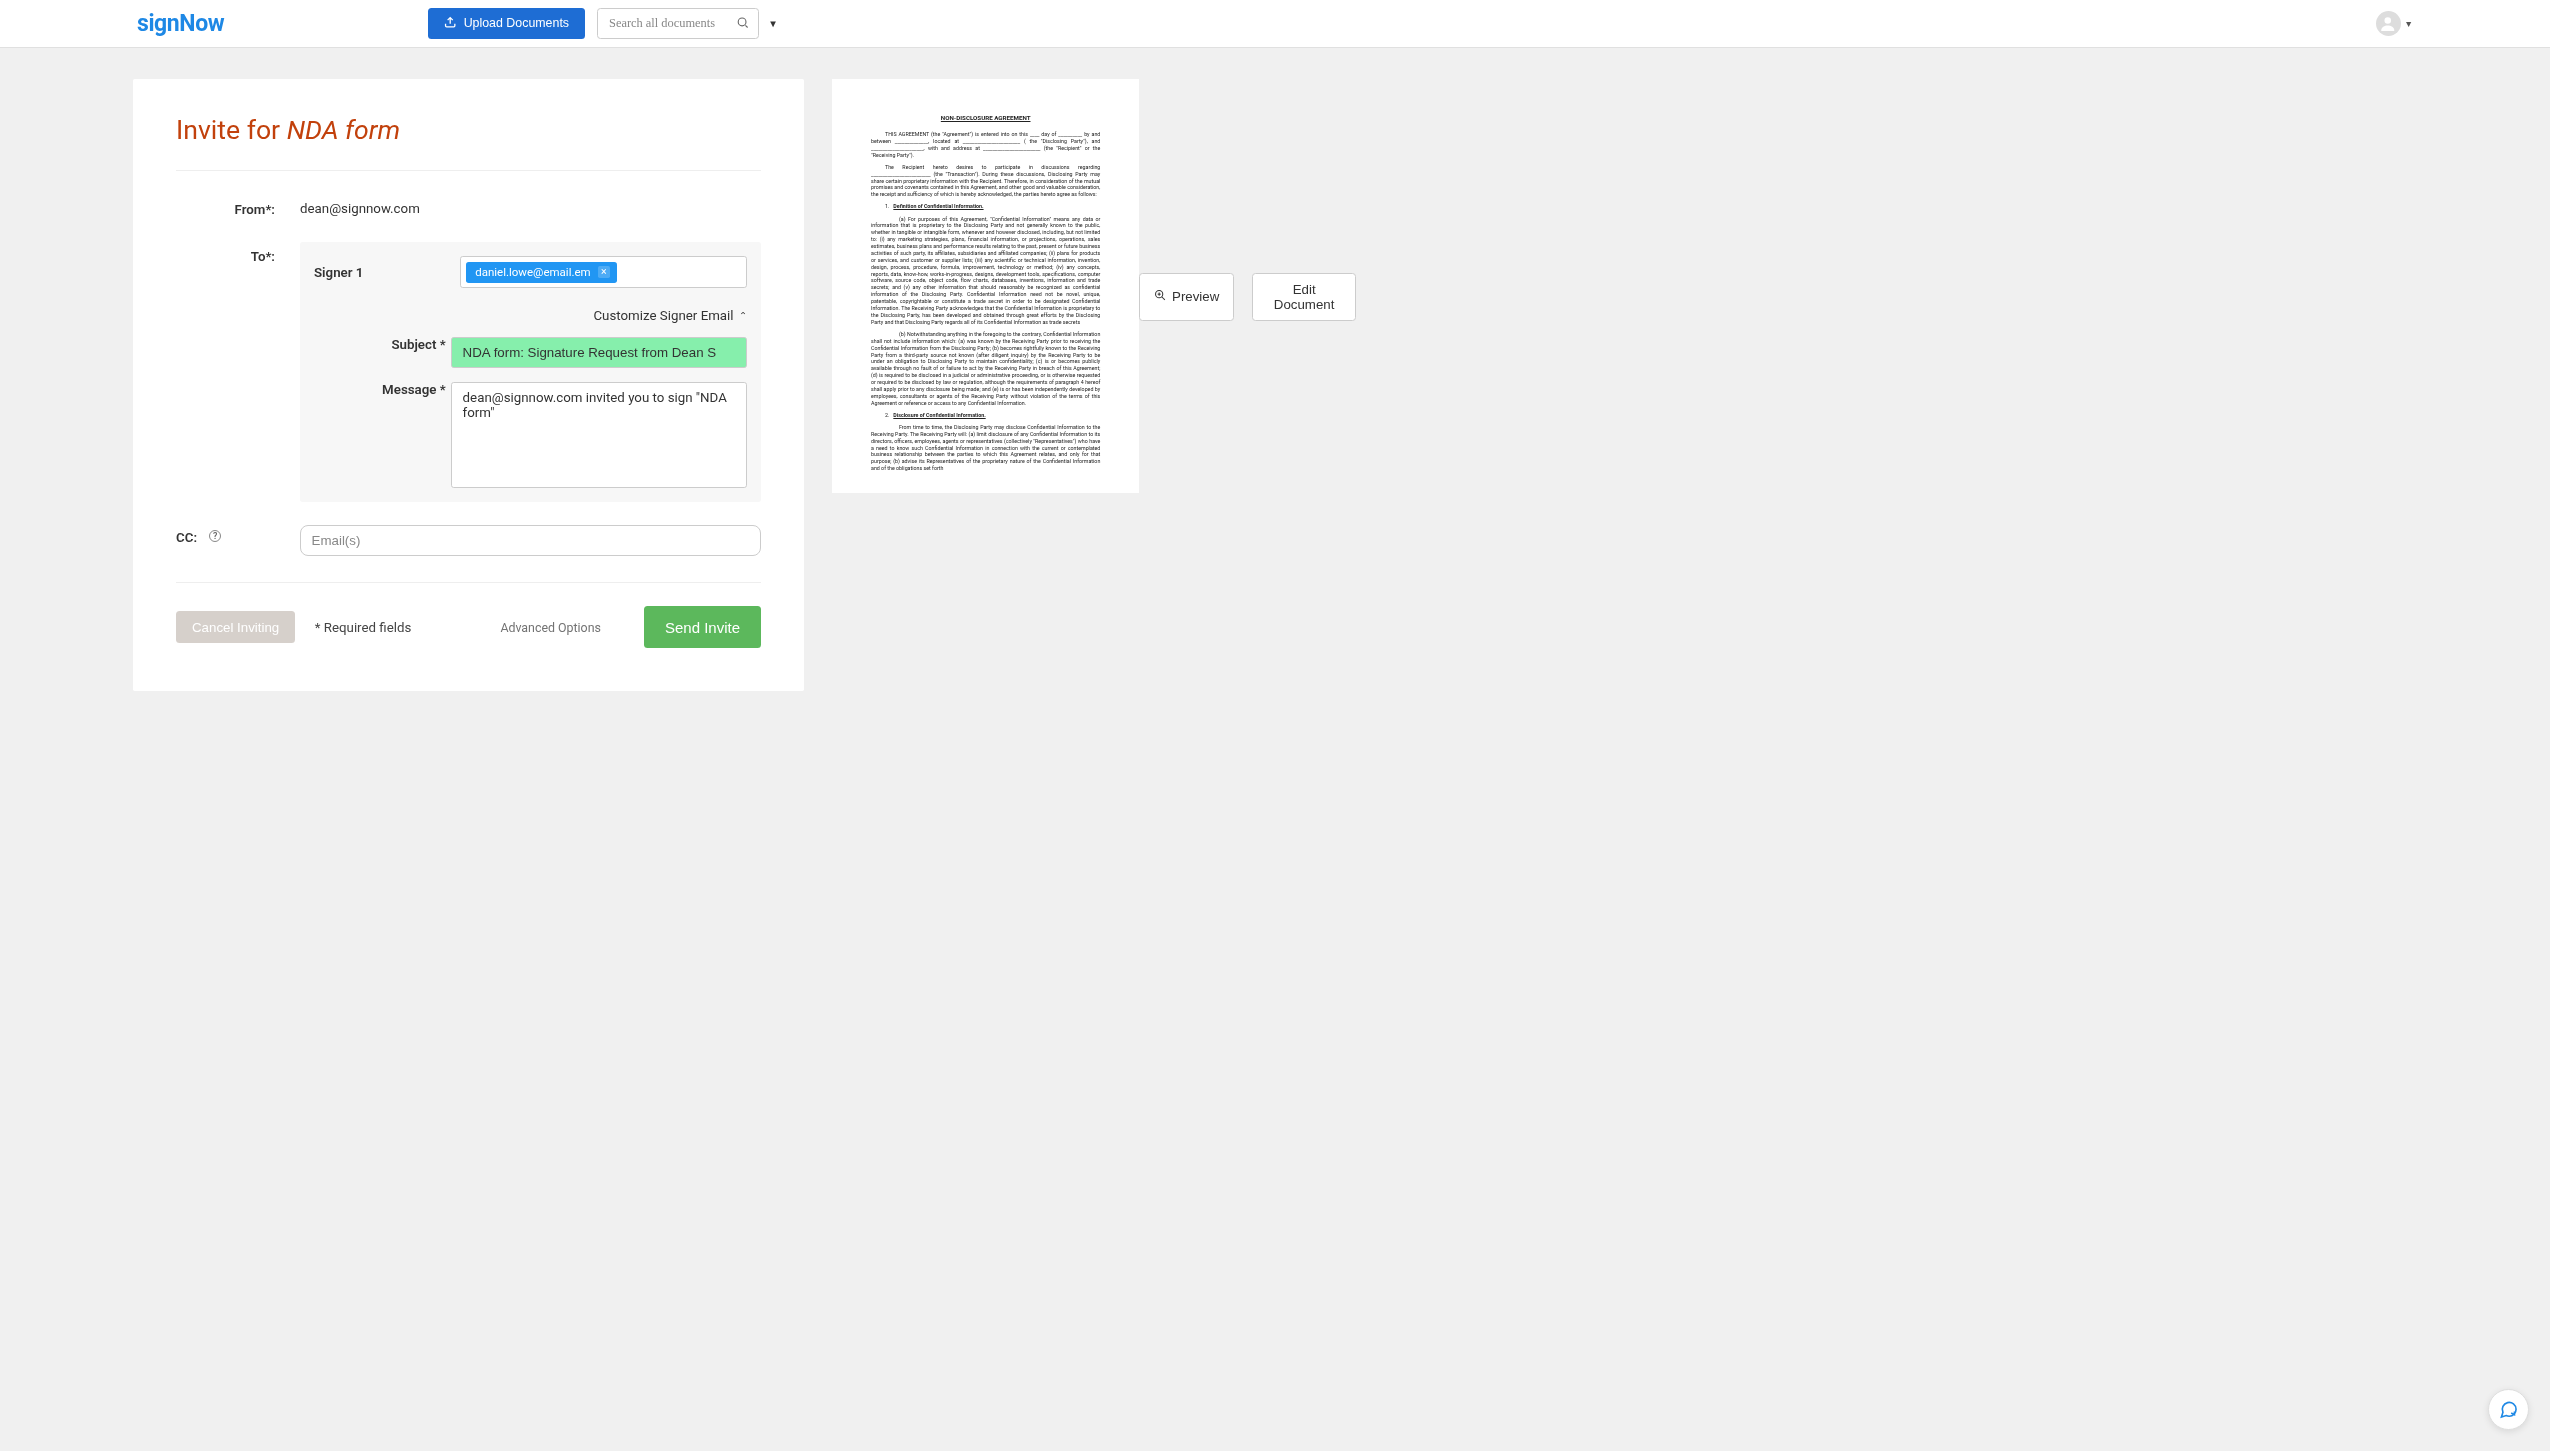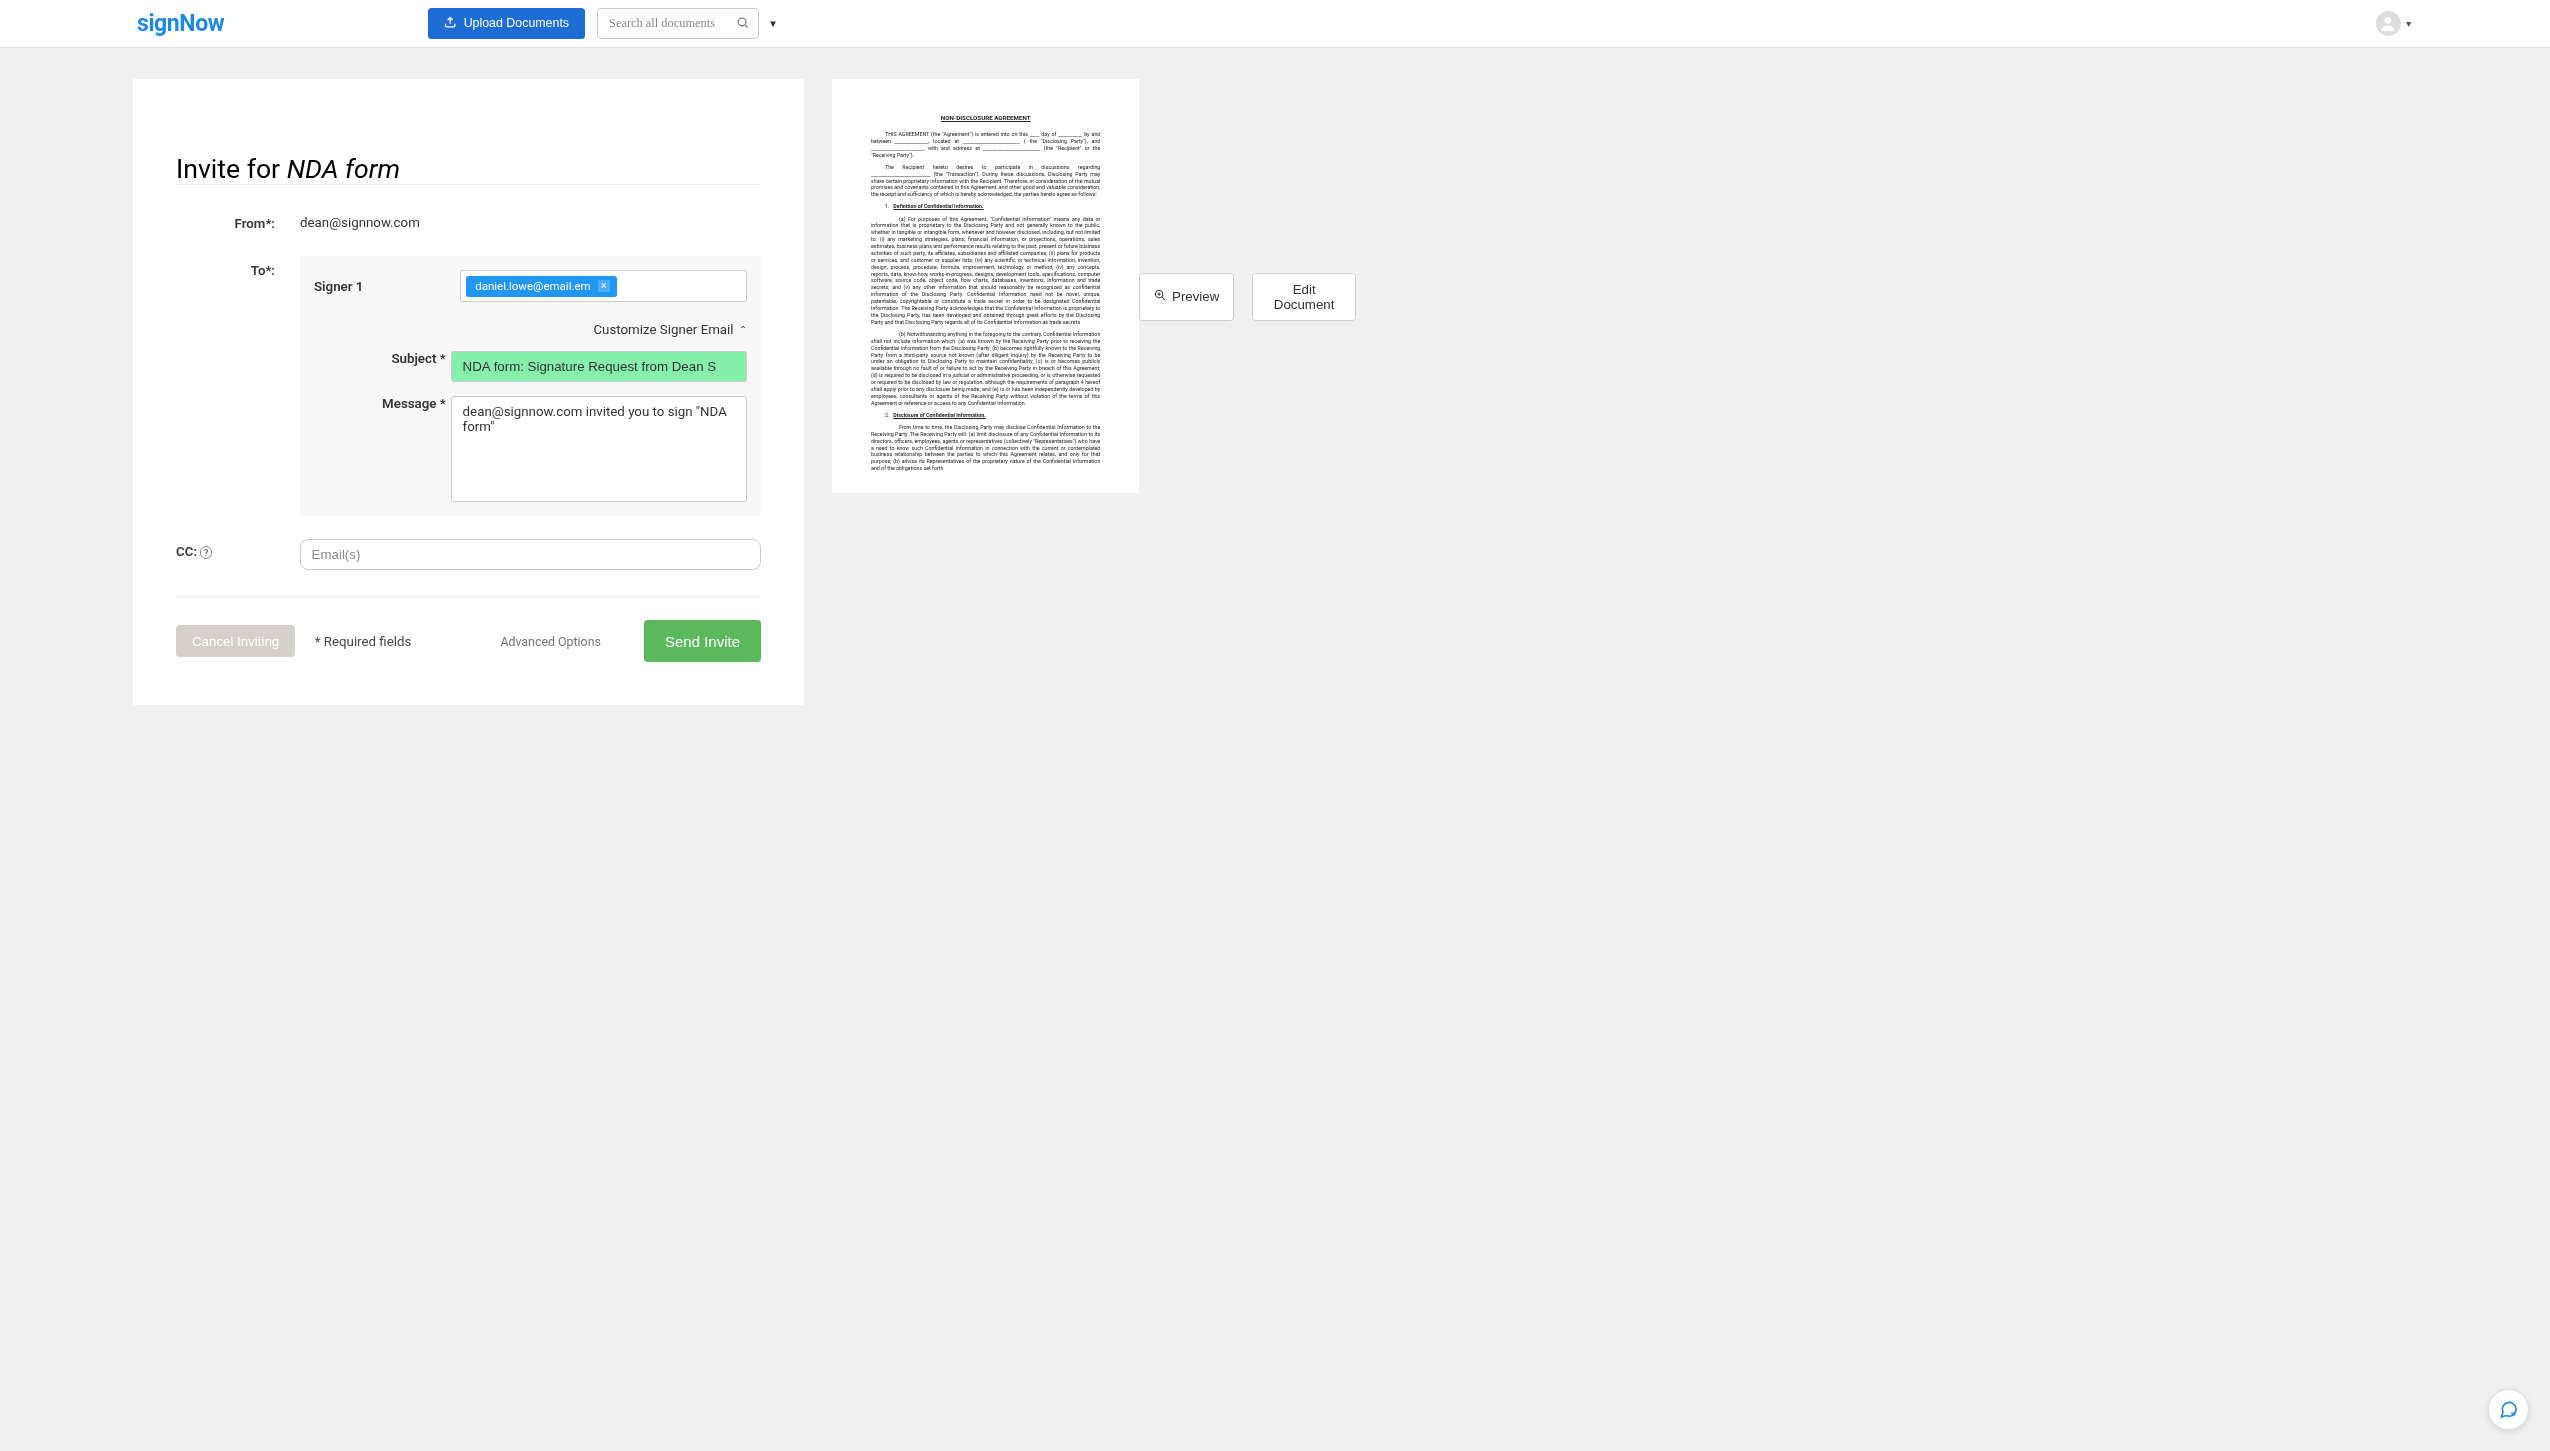"Invite for NDA form" .panel-title { color: #000000 -> #c2410c; margin-top: 39px -> none; padding-bottom: none -> 25px }
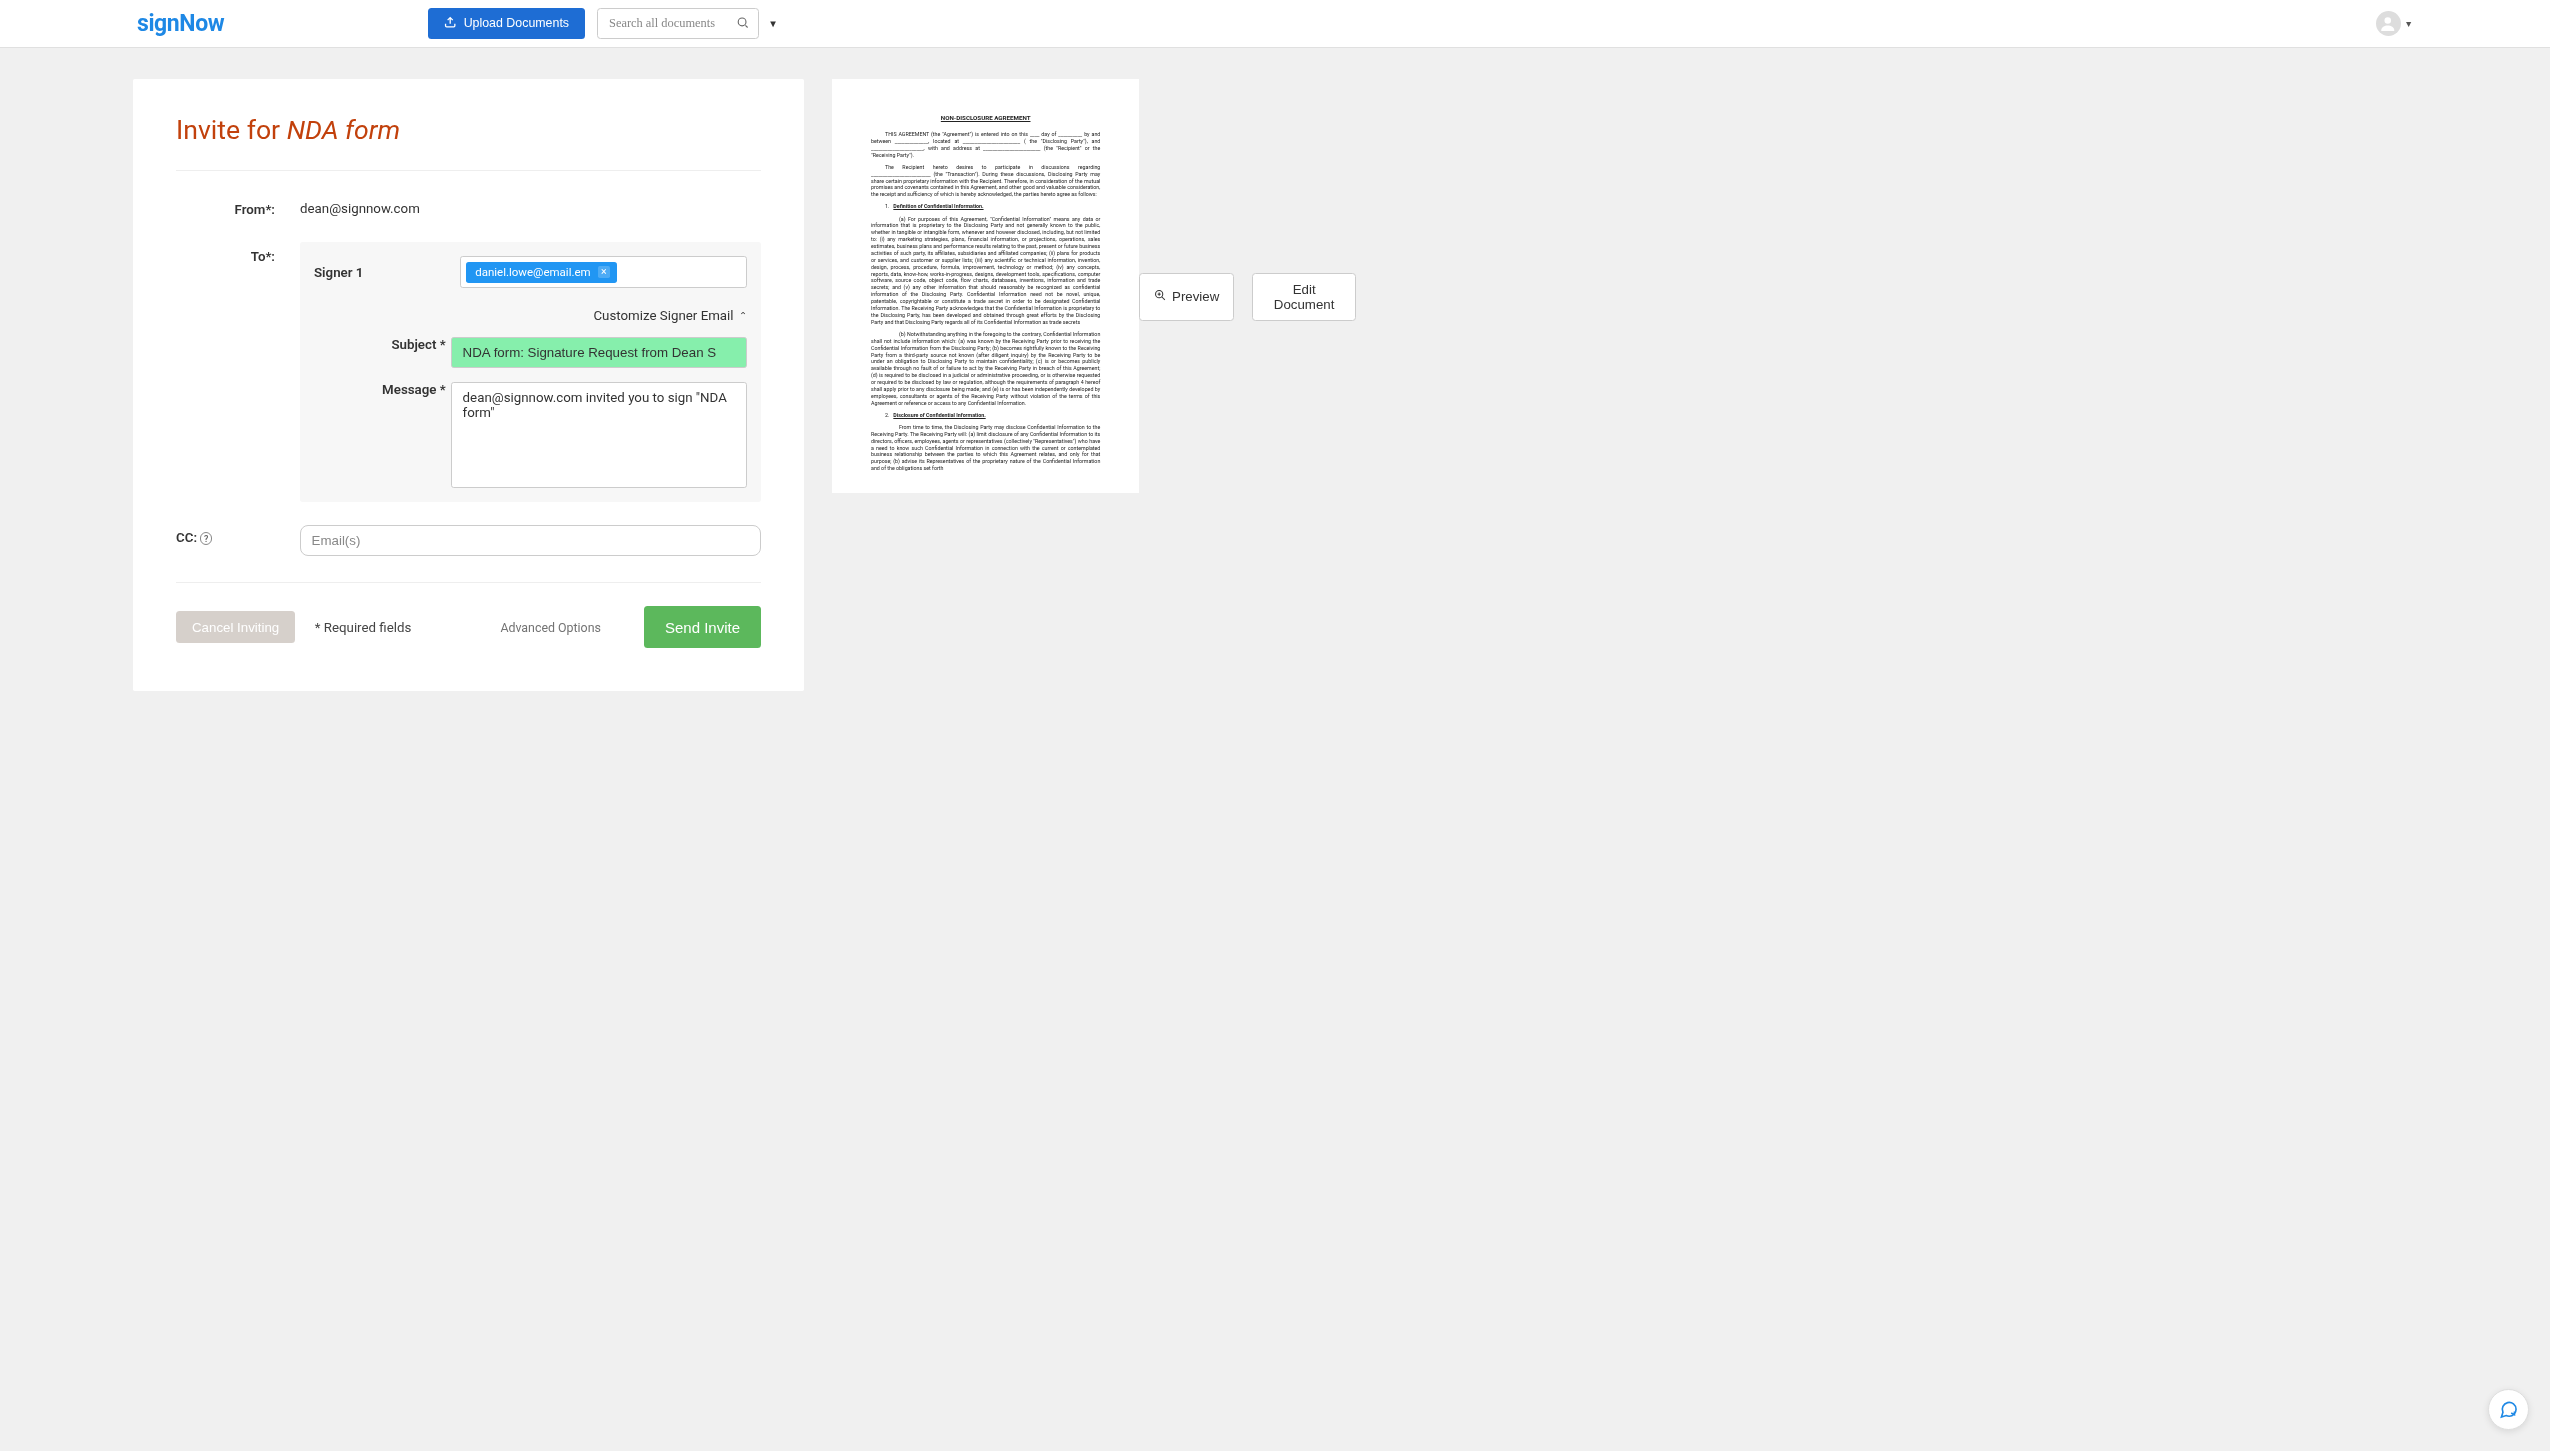"CC:" .form-label-inline { align-items: flex-end -> flex-start; gap: 3px -> 12px }
